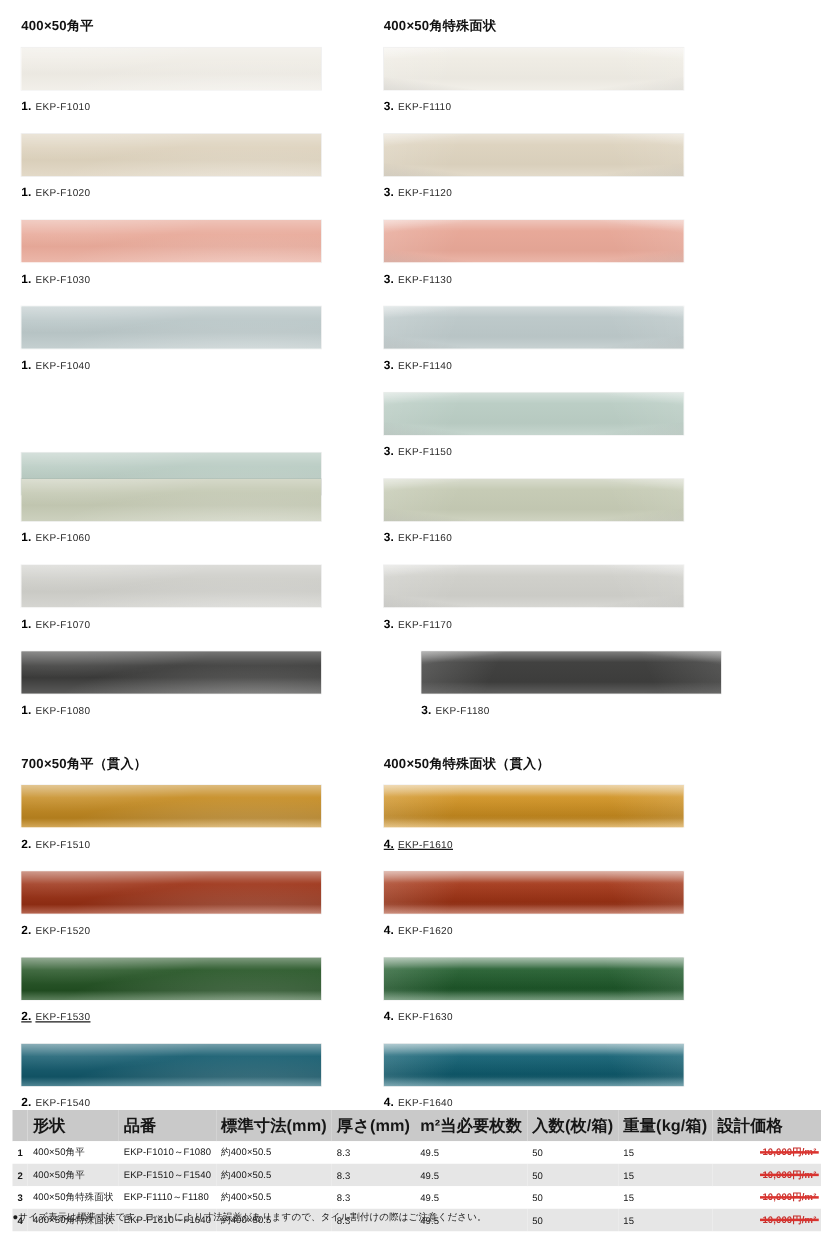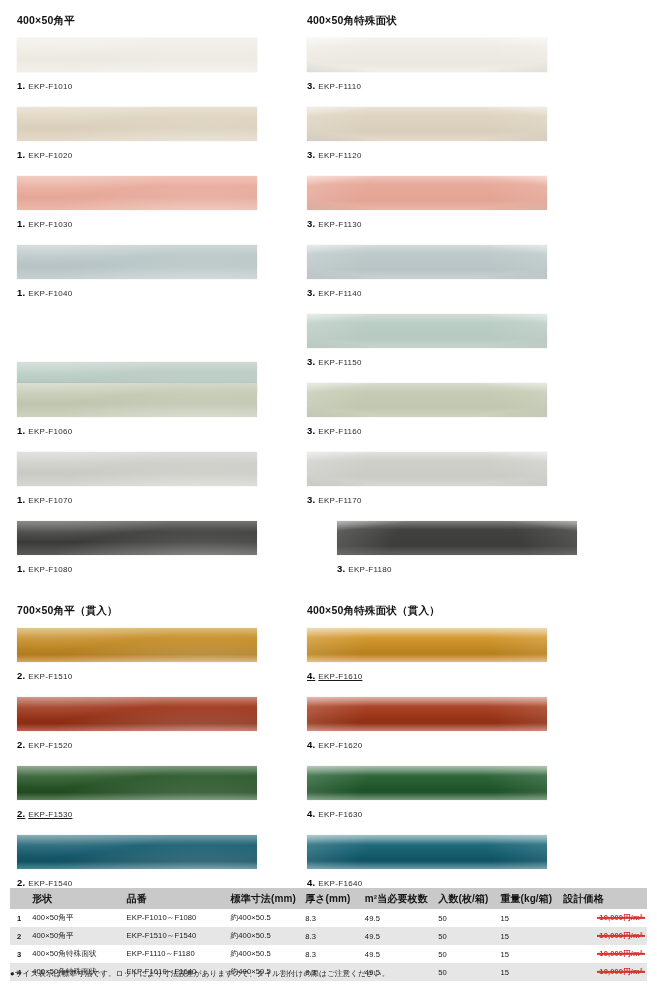"形状" .spec-table th { font-size: 10px -> 13px }
